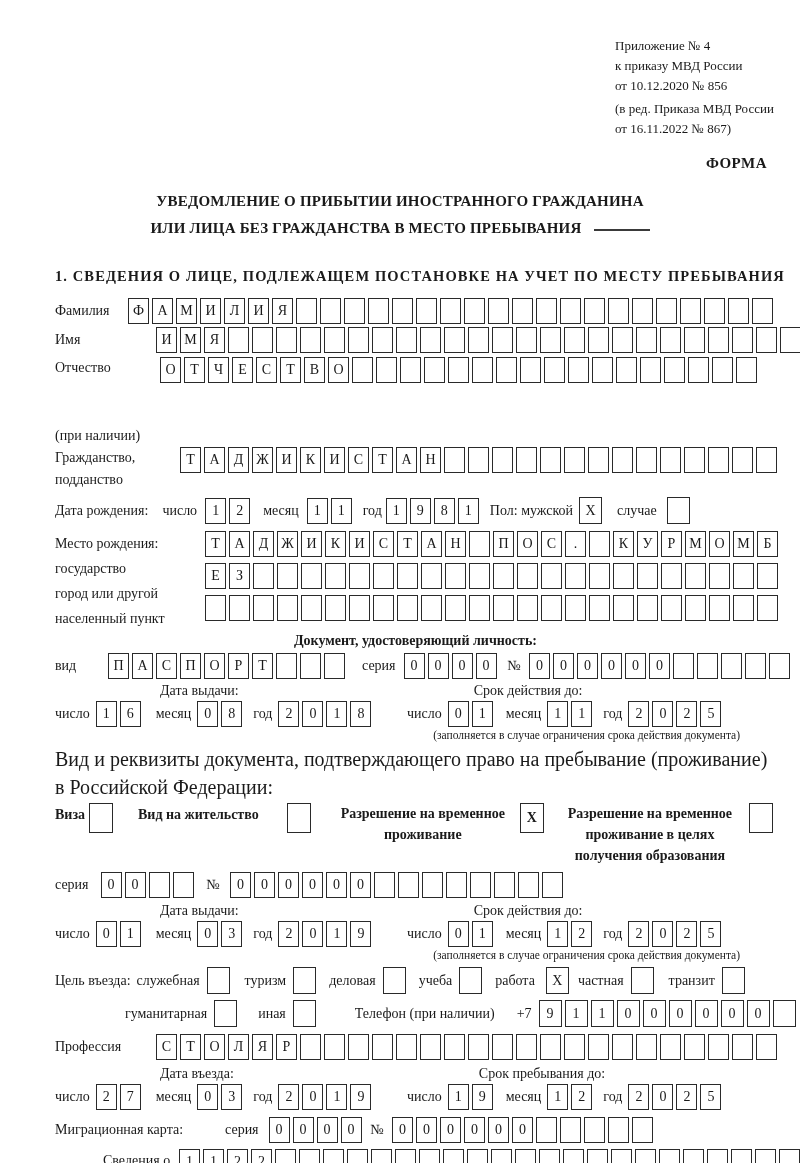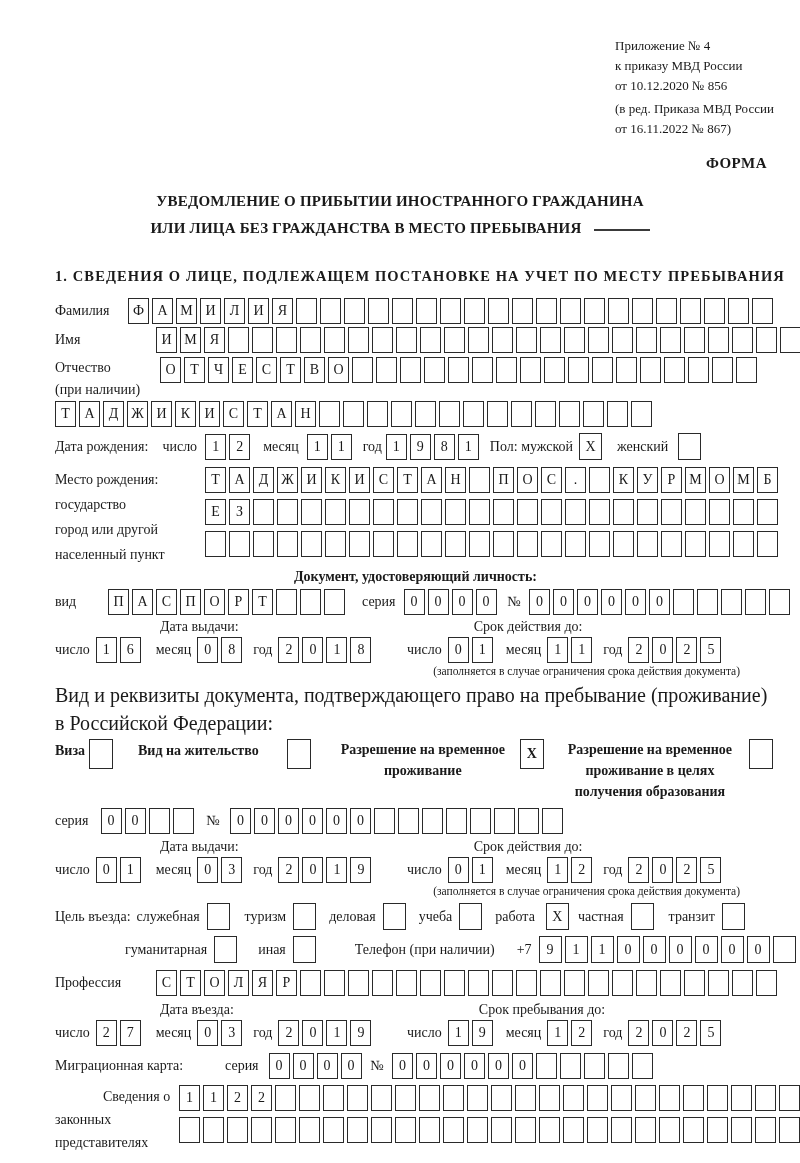"(при наличии)" span { margin-top: none -> 46px }
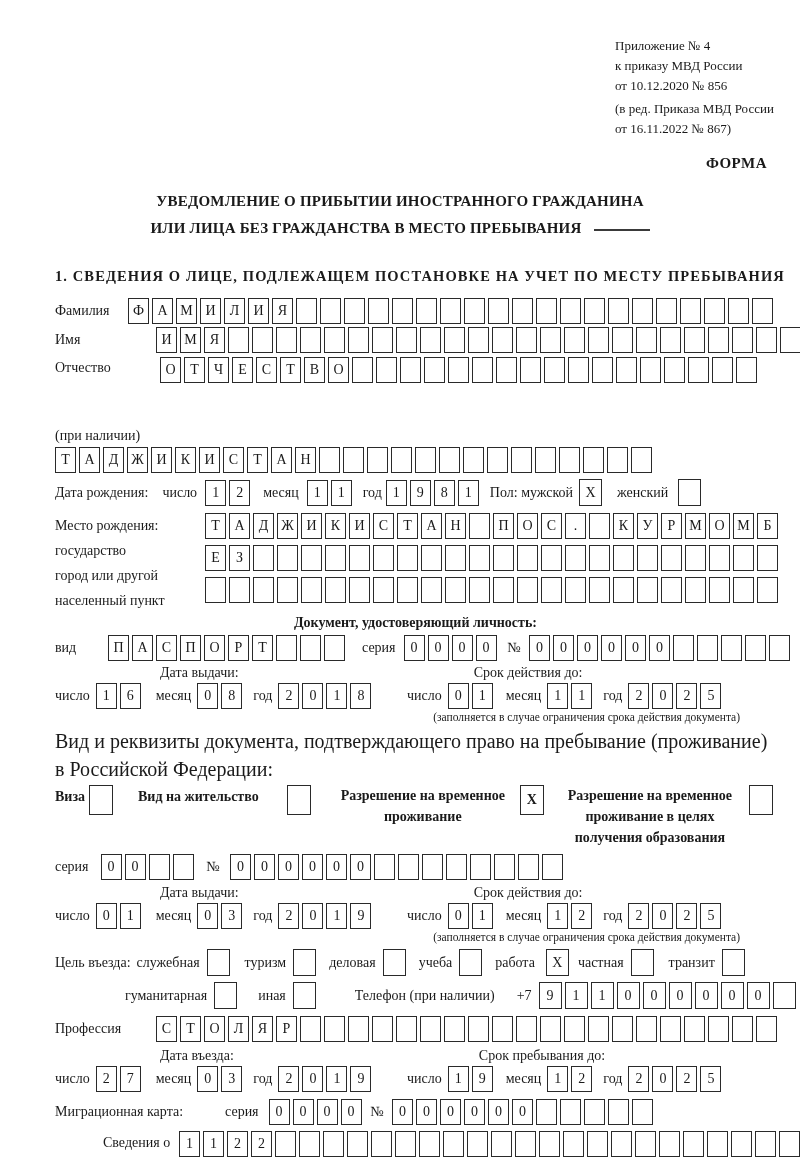"Гражданство," span.lbl-stack { html: none -> <span> <span>Гражданство,</span> <span>подданство</span> </span> }
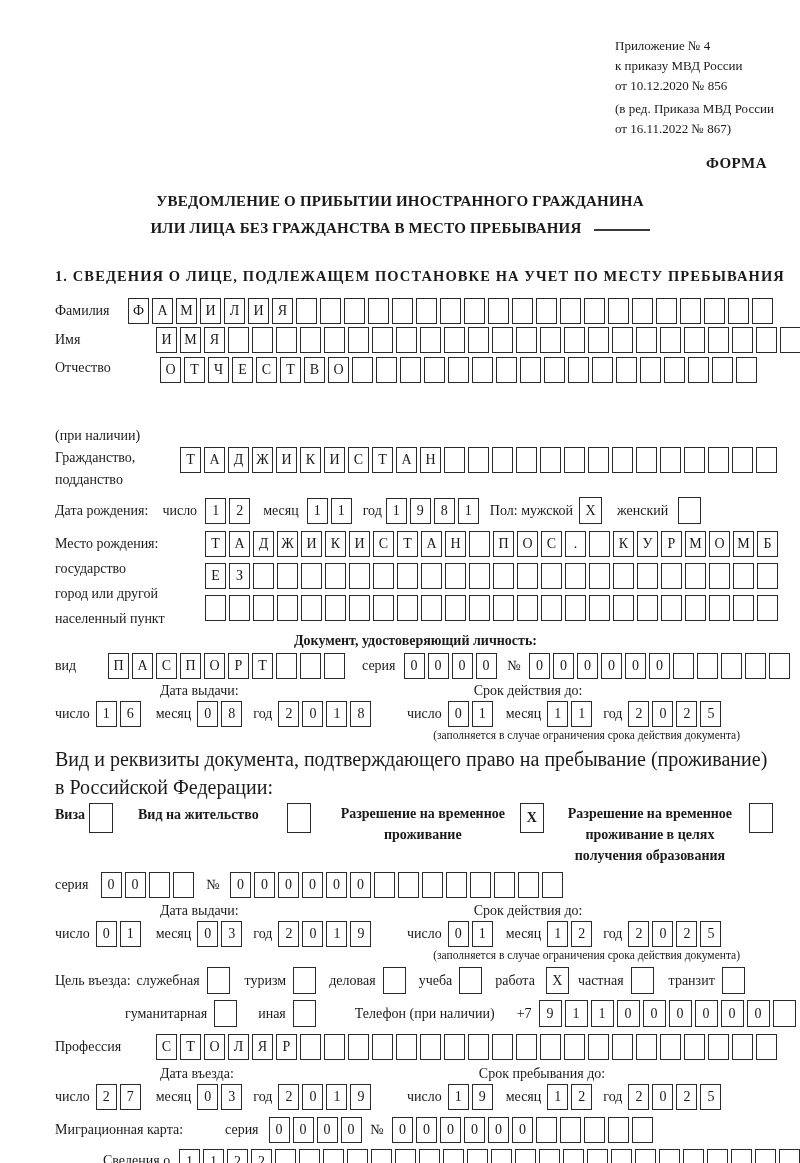"женский" span.lbl { text: женский -> случае }
